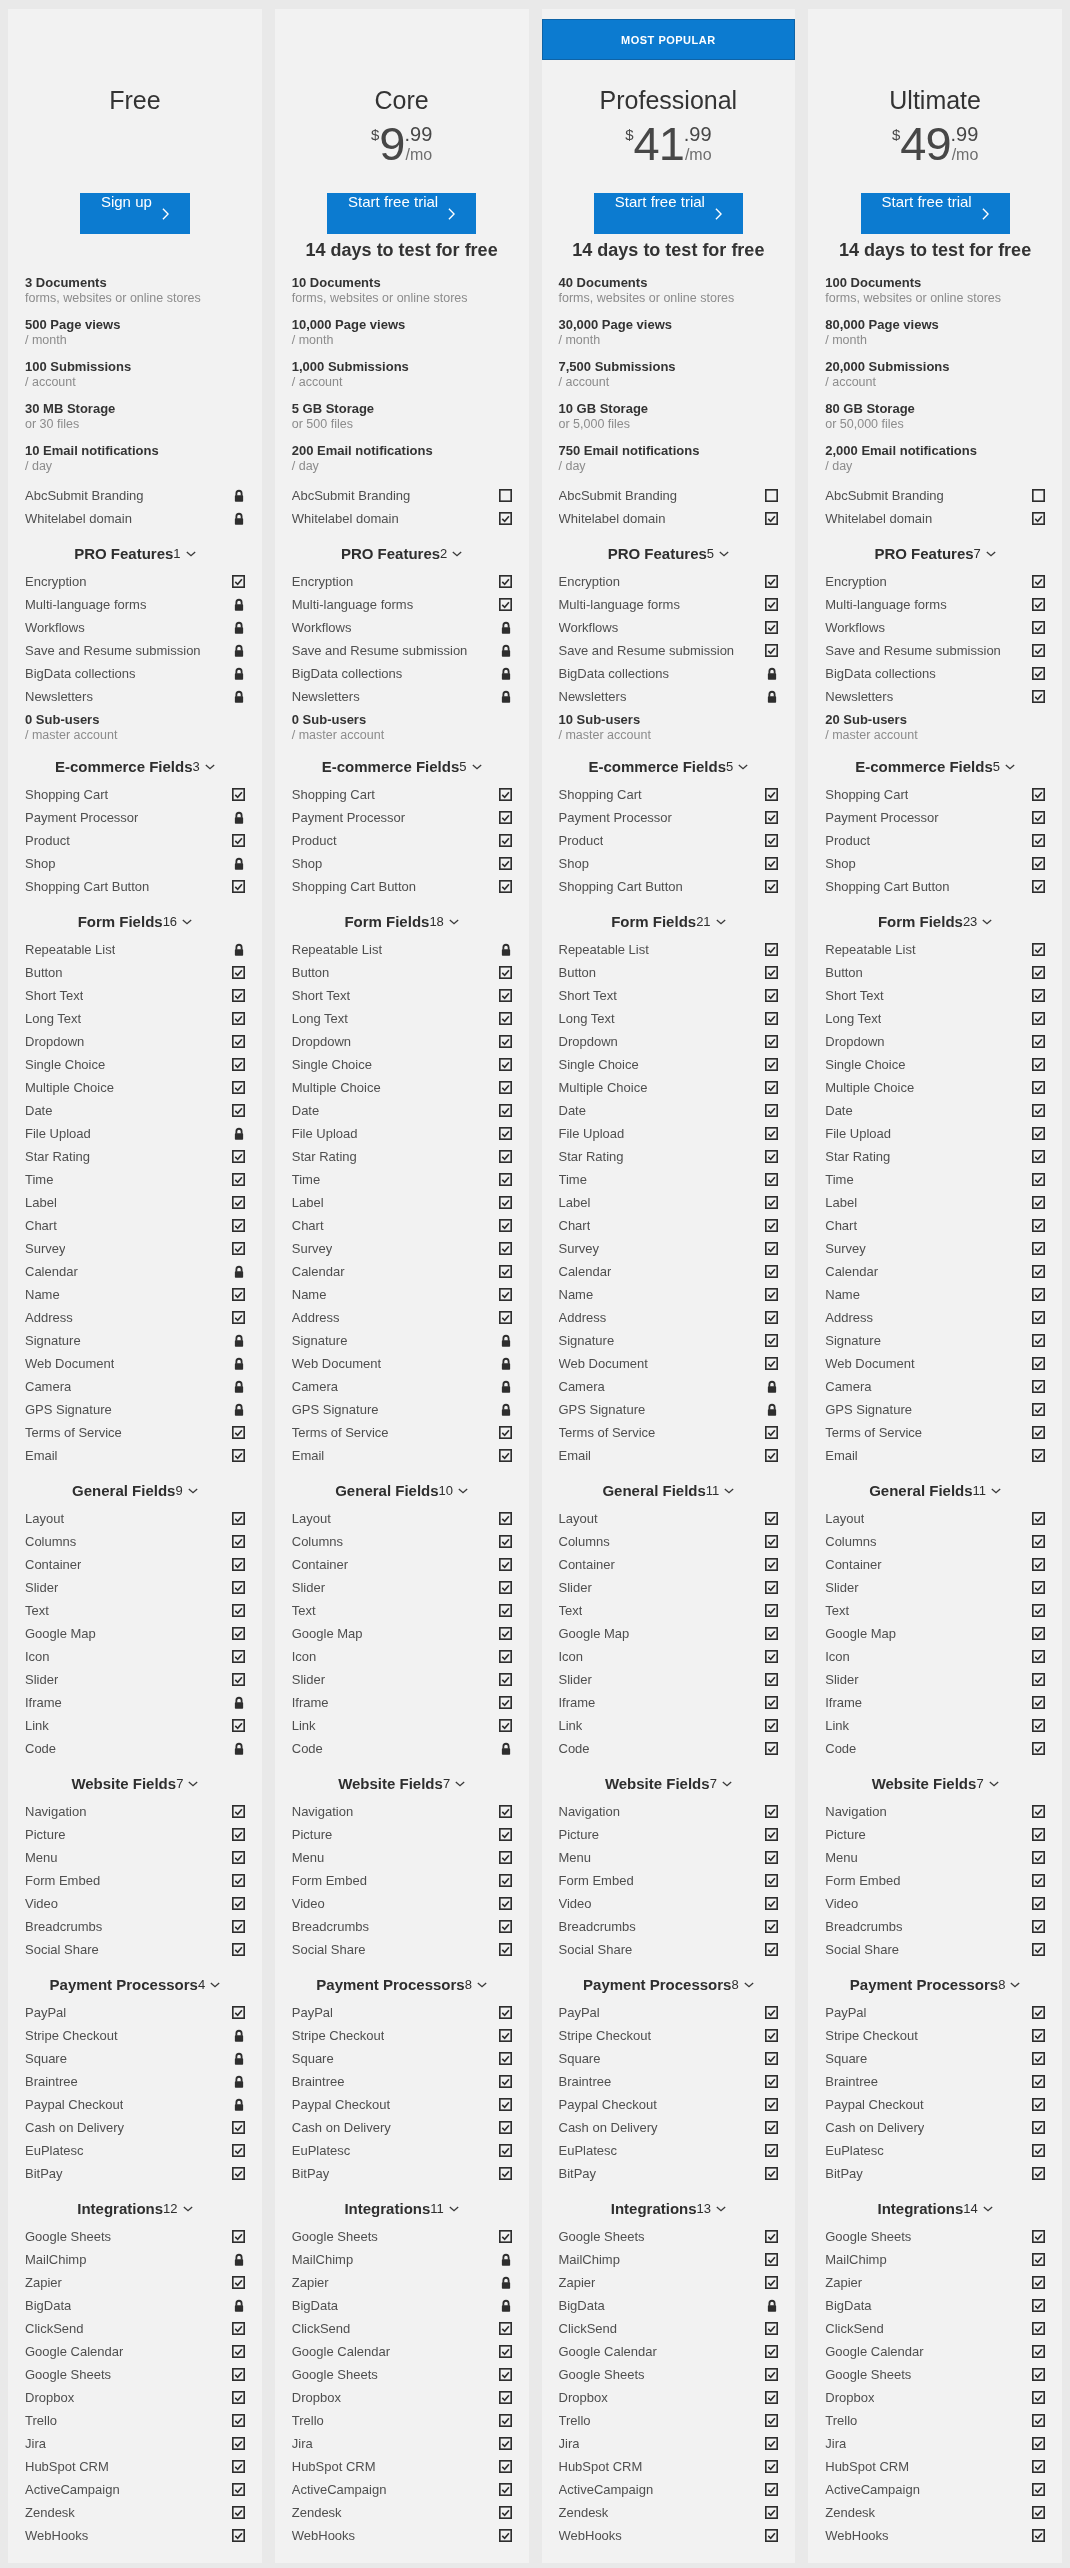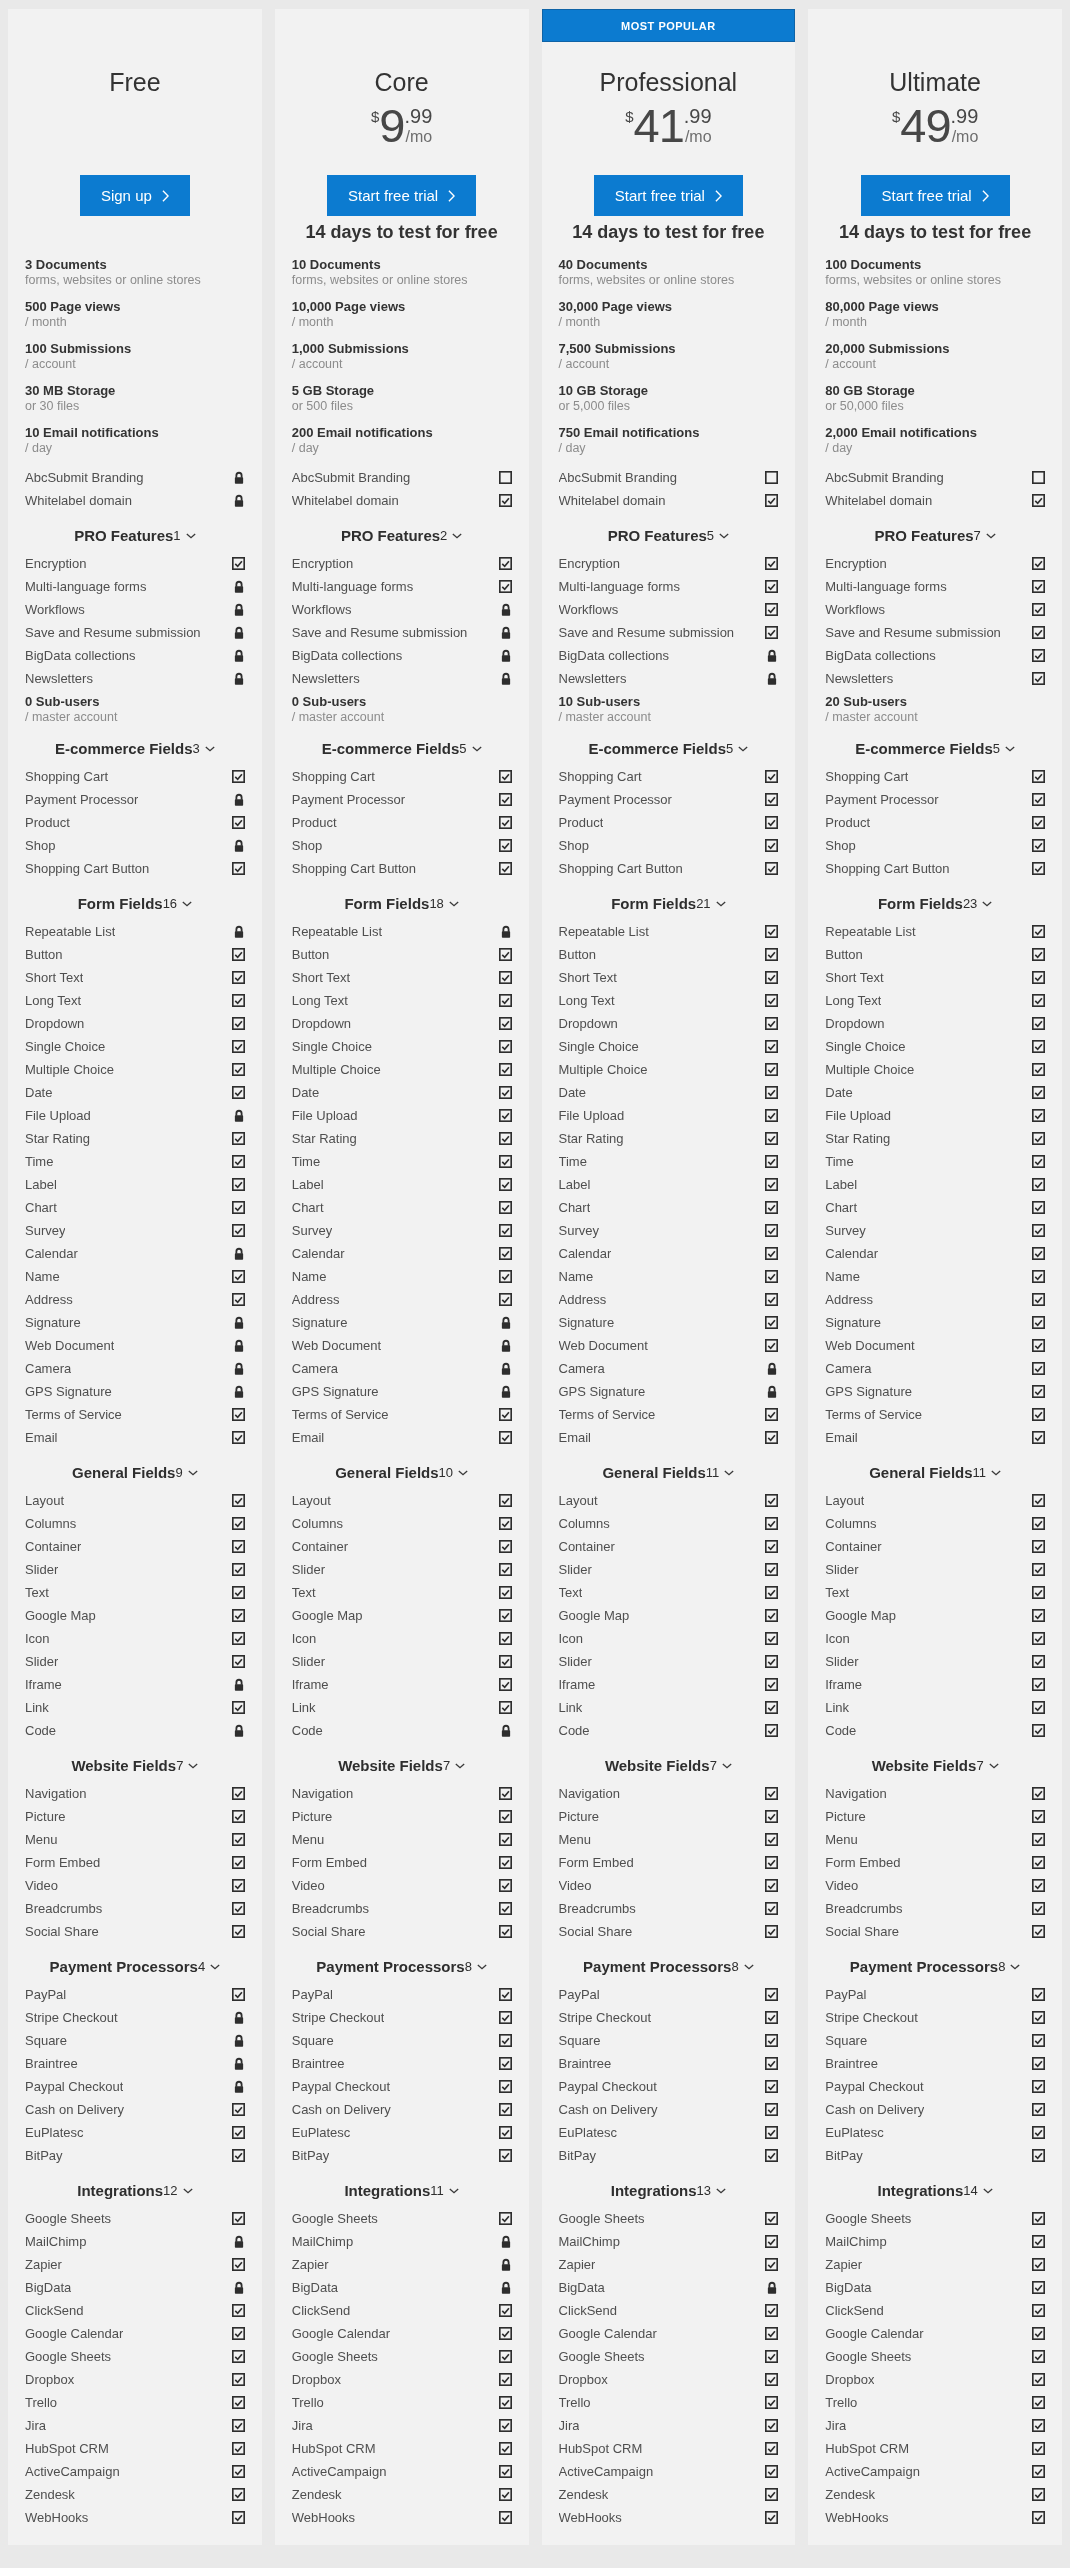"MOST POPULAR" .banner-slot { height: 33px -> 41px; margin: 0 -17px -> 10px -17px }
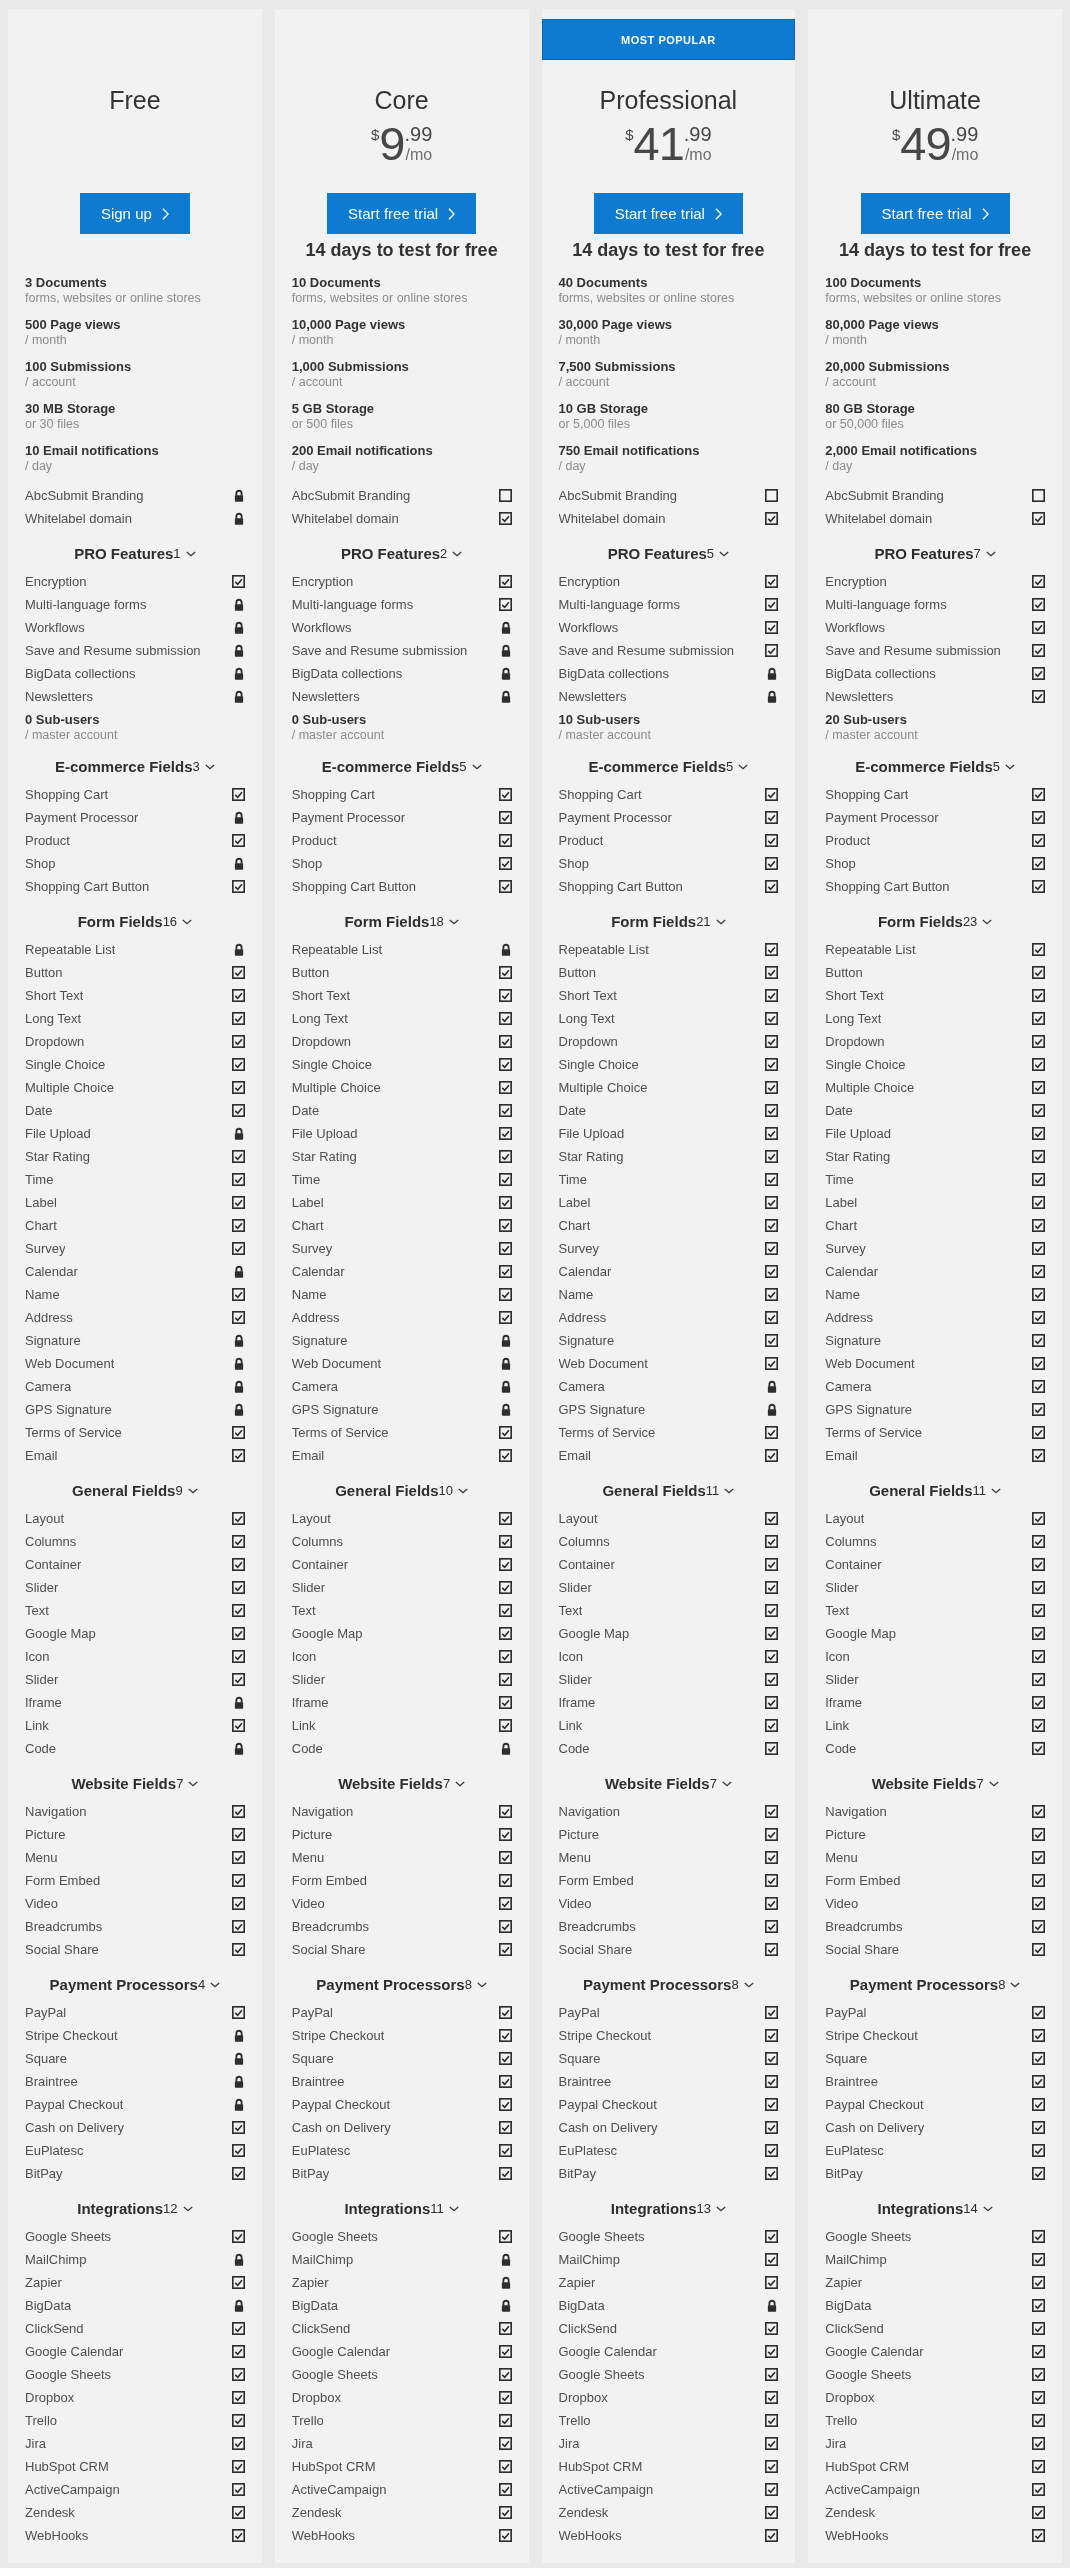"Sign up" .cta { align-items: center -> none }
